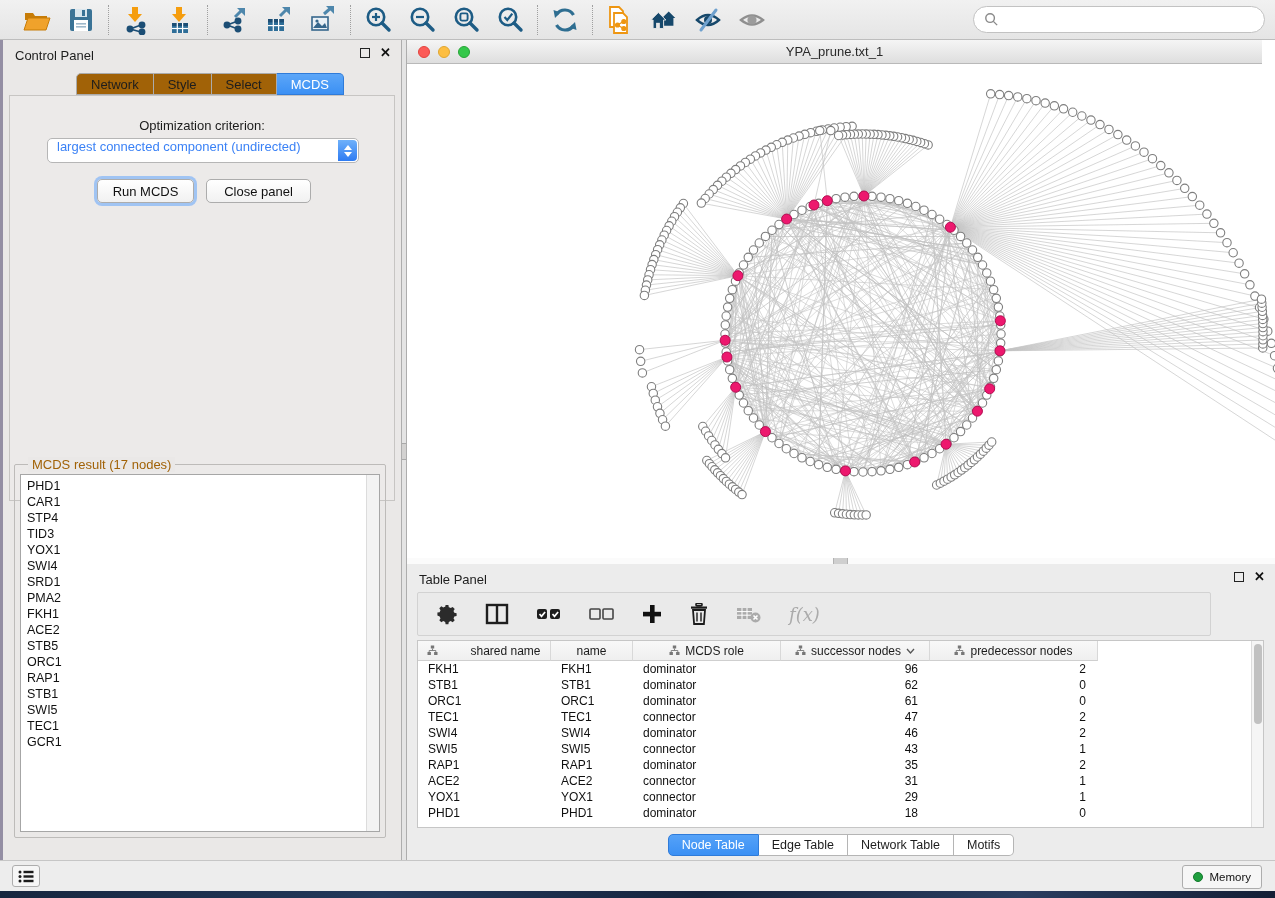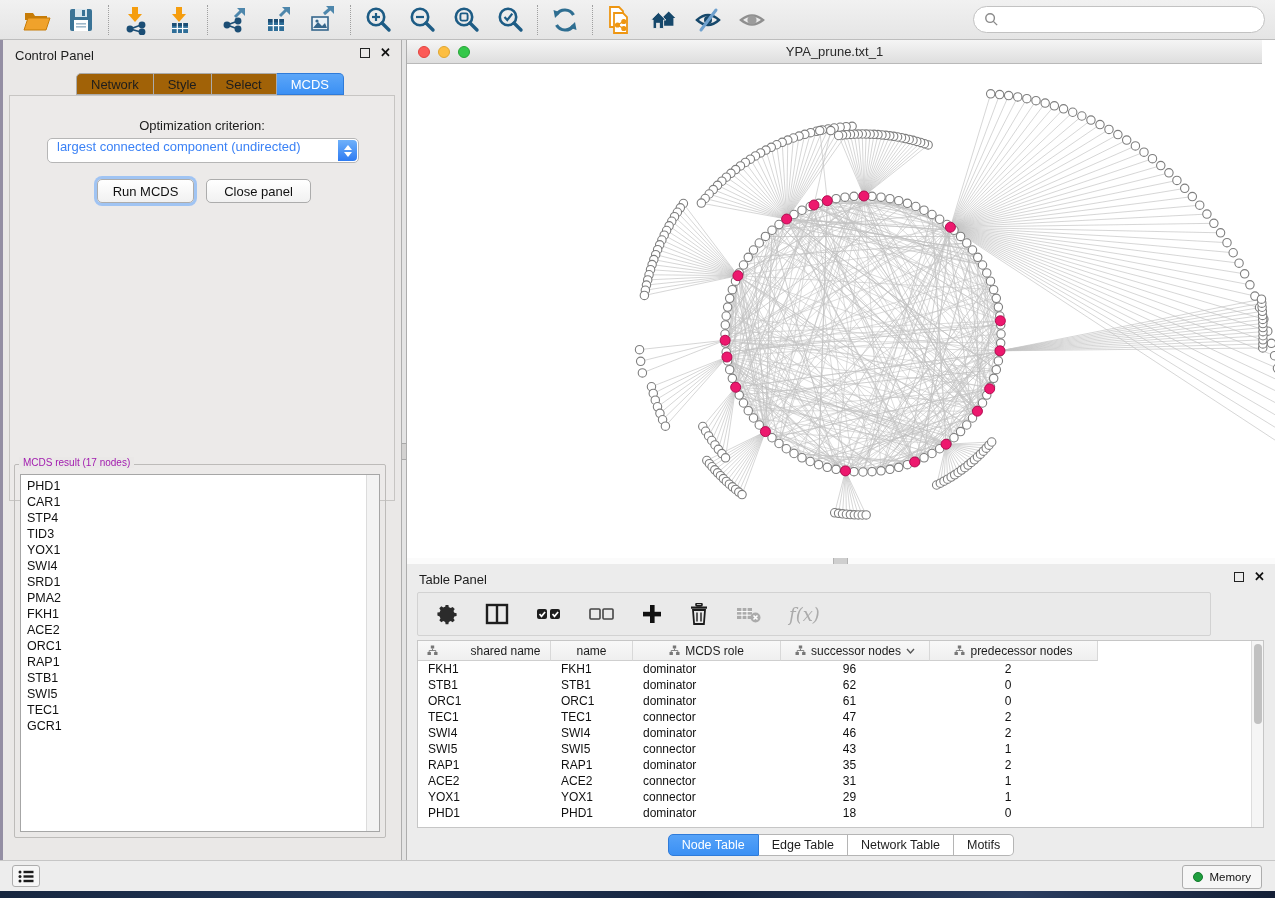"MCDS result (17 nodes)" .result-legend { color: #a21caf -> #a16207; font-size: 10px -> 13px; left: 4px -> 13px }
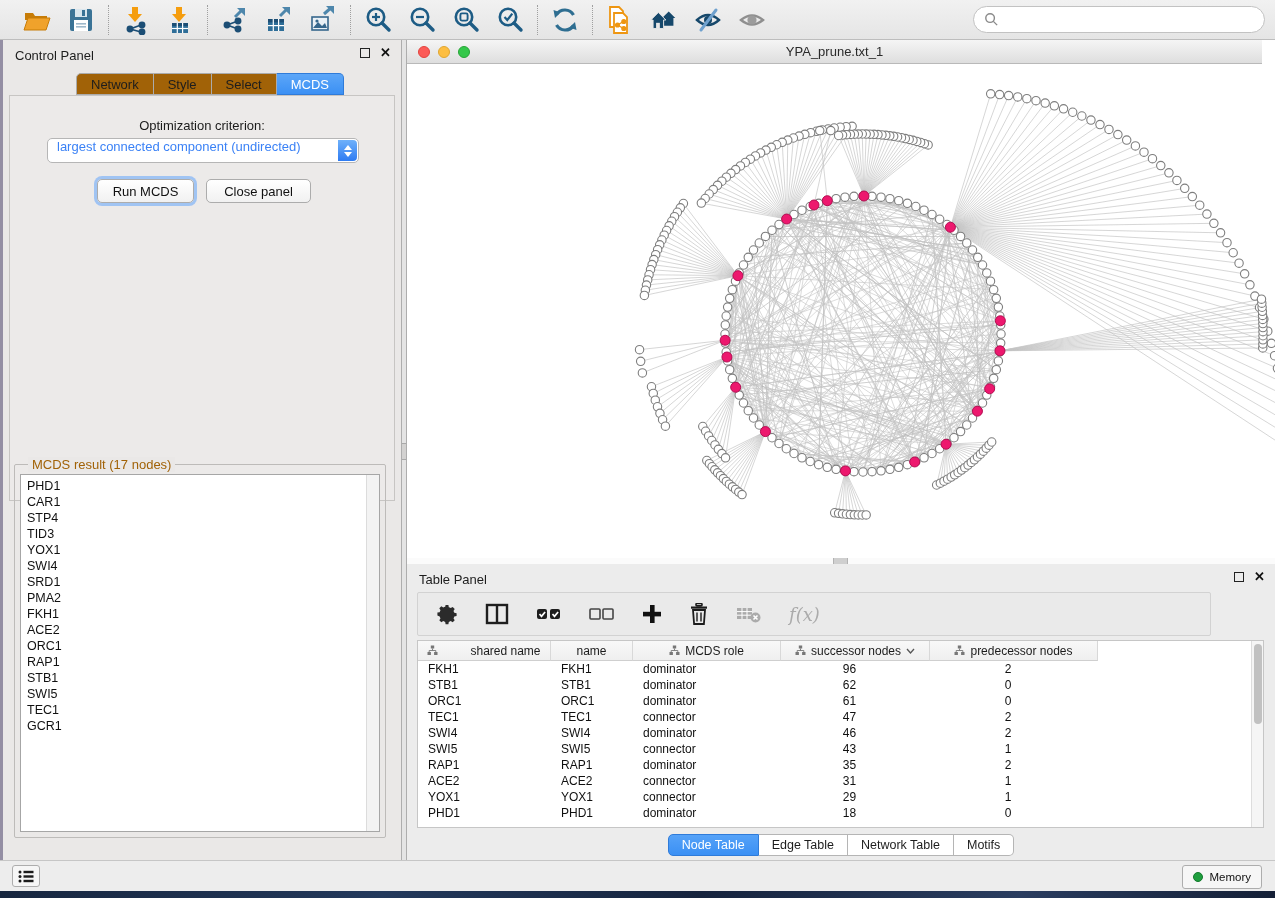"STB5" div.result-item { html: none -> <div>STB5</div> }
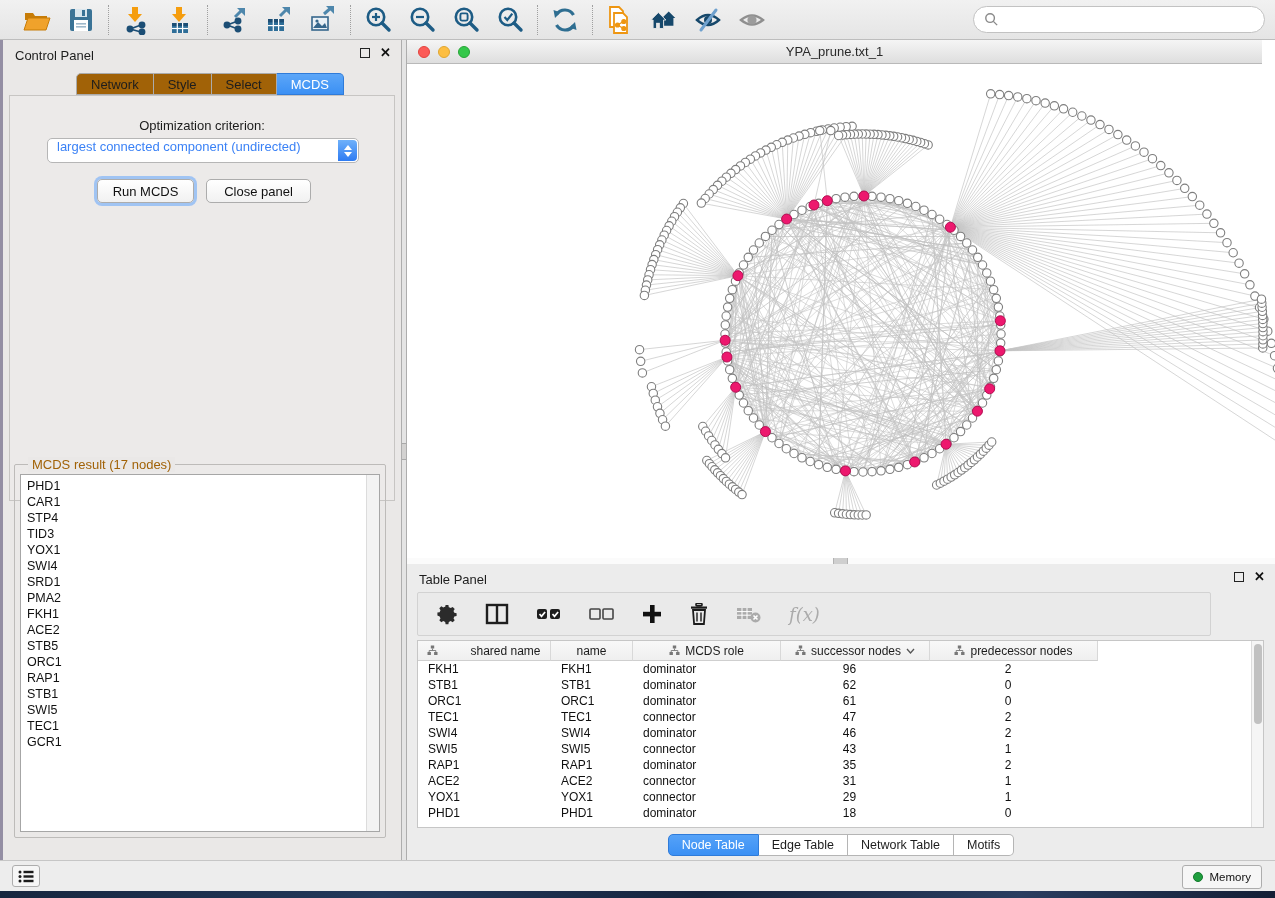"96" .td.num { text-align: center -> right }
